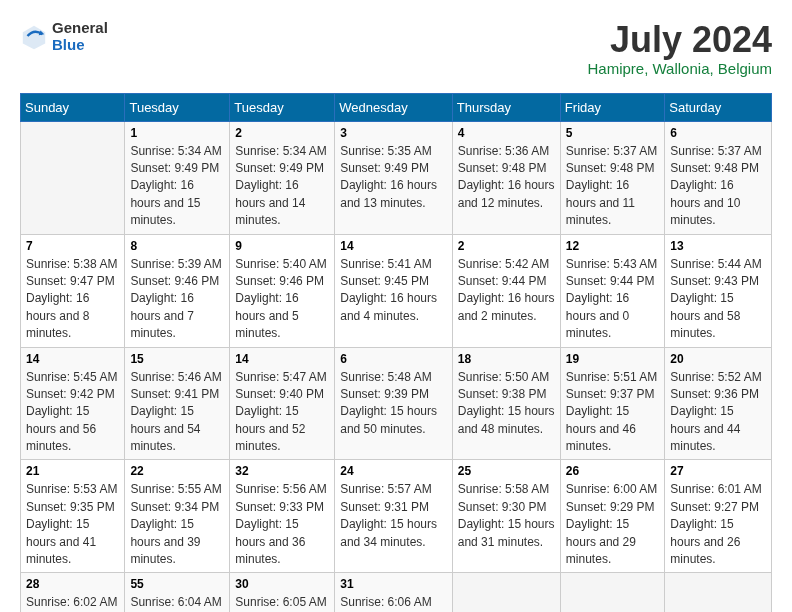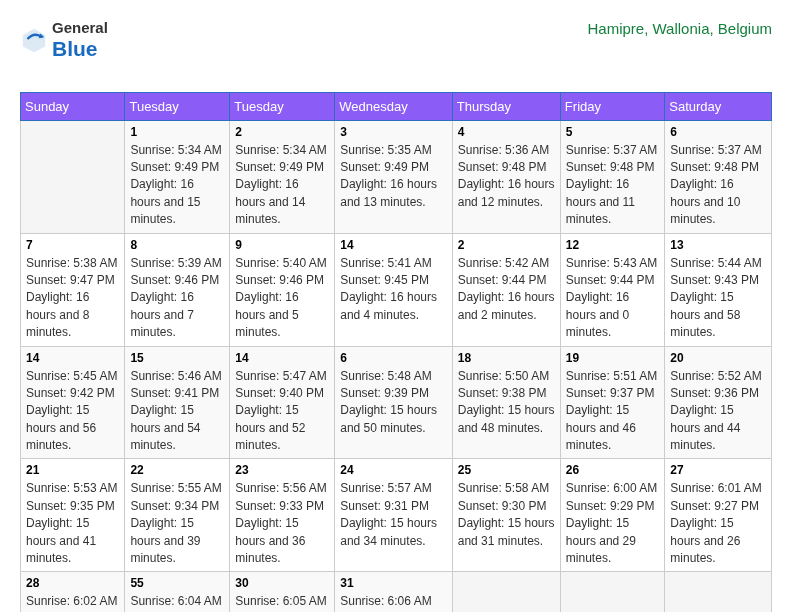"General" .header { margin-bottom: 32px -> 16px }
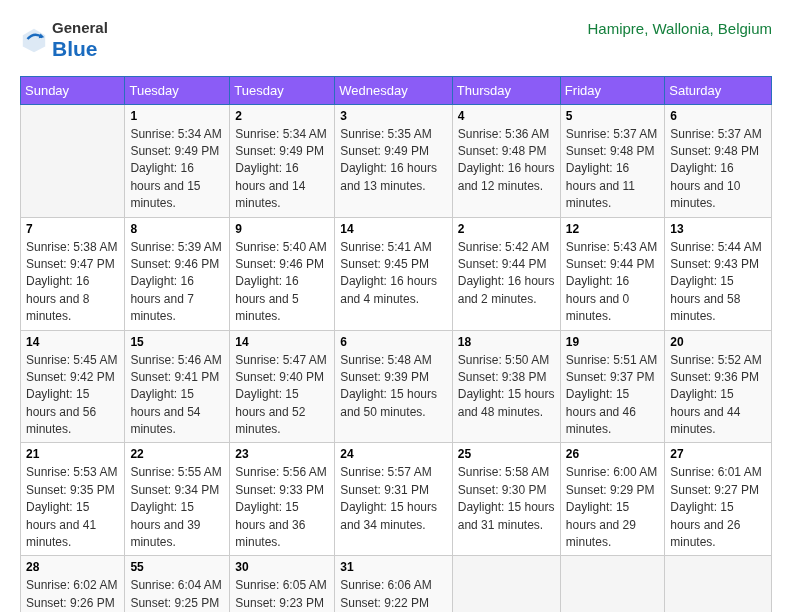"Blue" .logo-blue { font-size: 21px -> 15px }
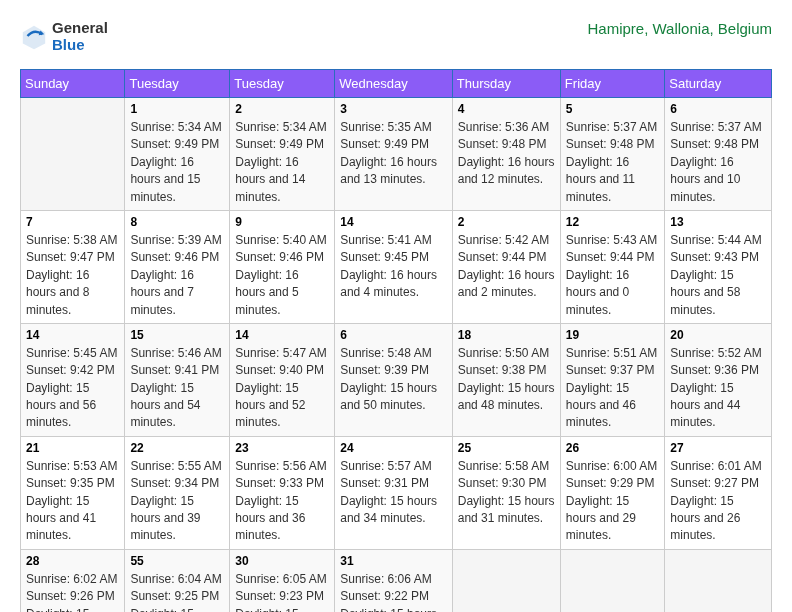"July 2024" div.month-title { html: none -> <div>July 2024</div> }
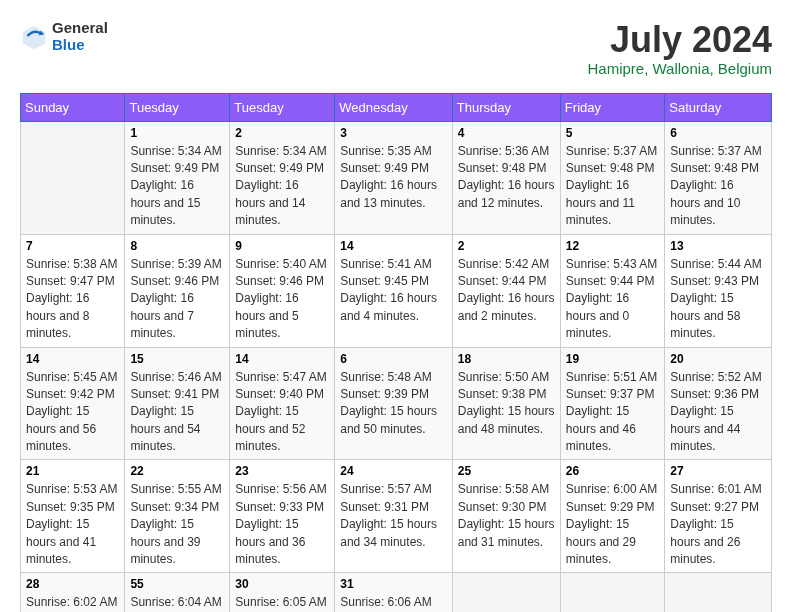"Sunday" thead tr th { background: #8b5cf6 -> #0369a1 }
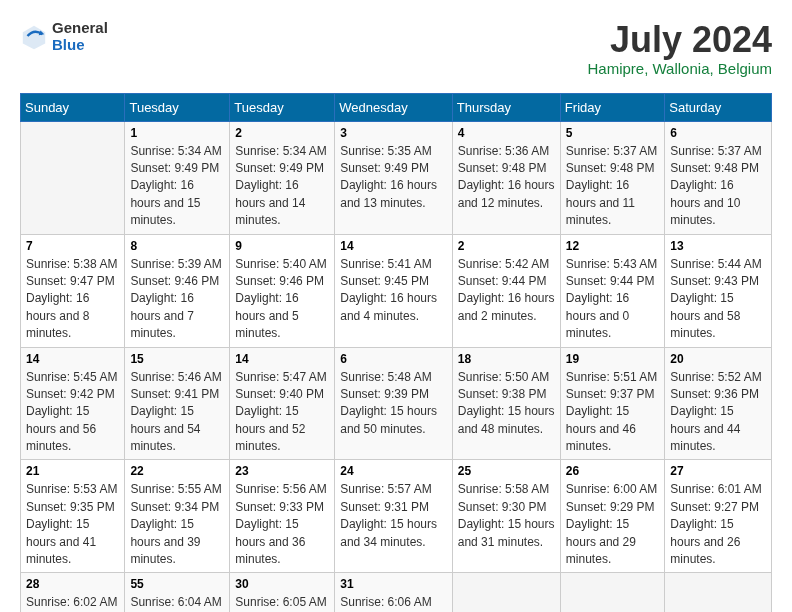"23" span.day-num { text: 23 -> 32 }
